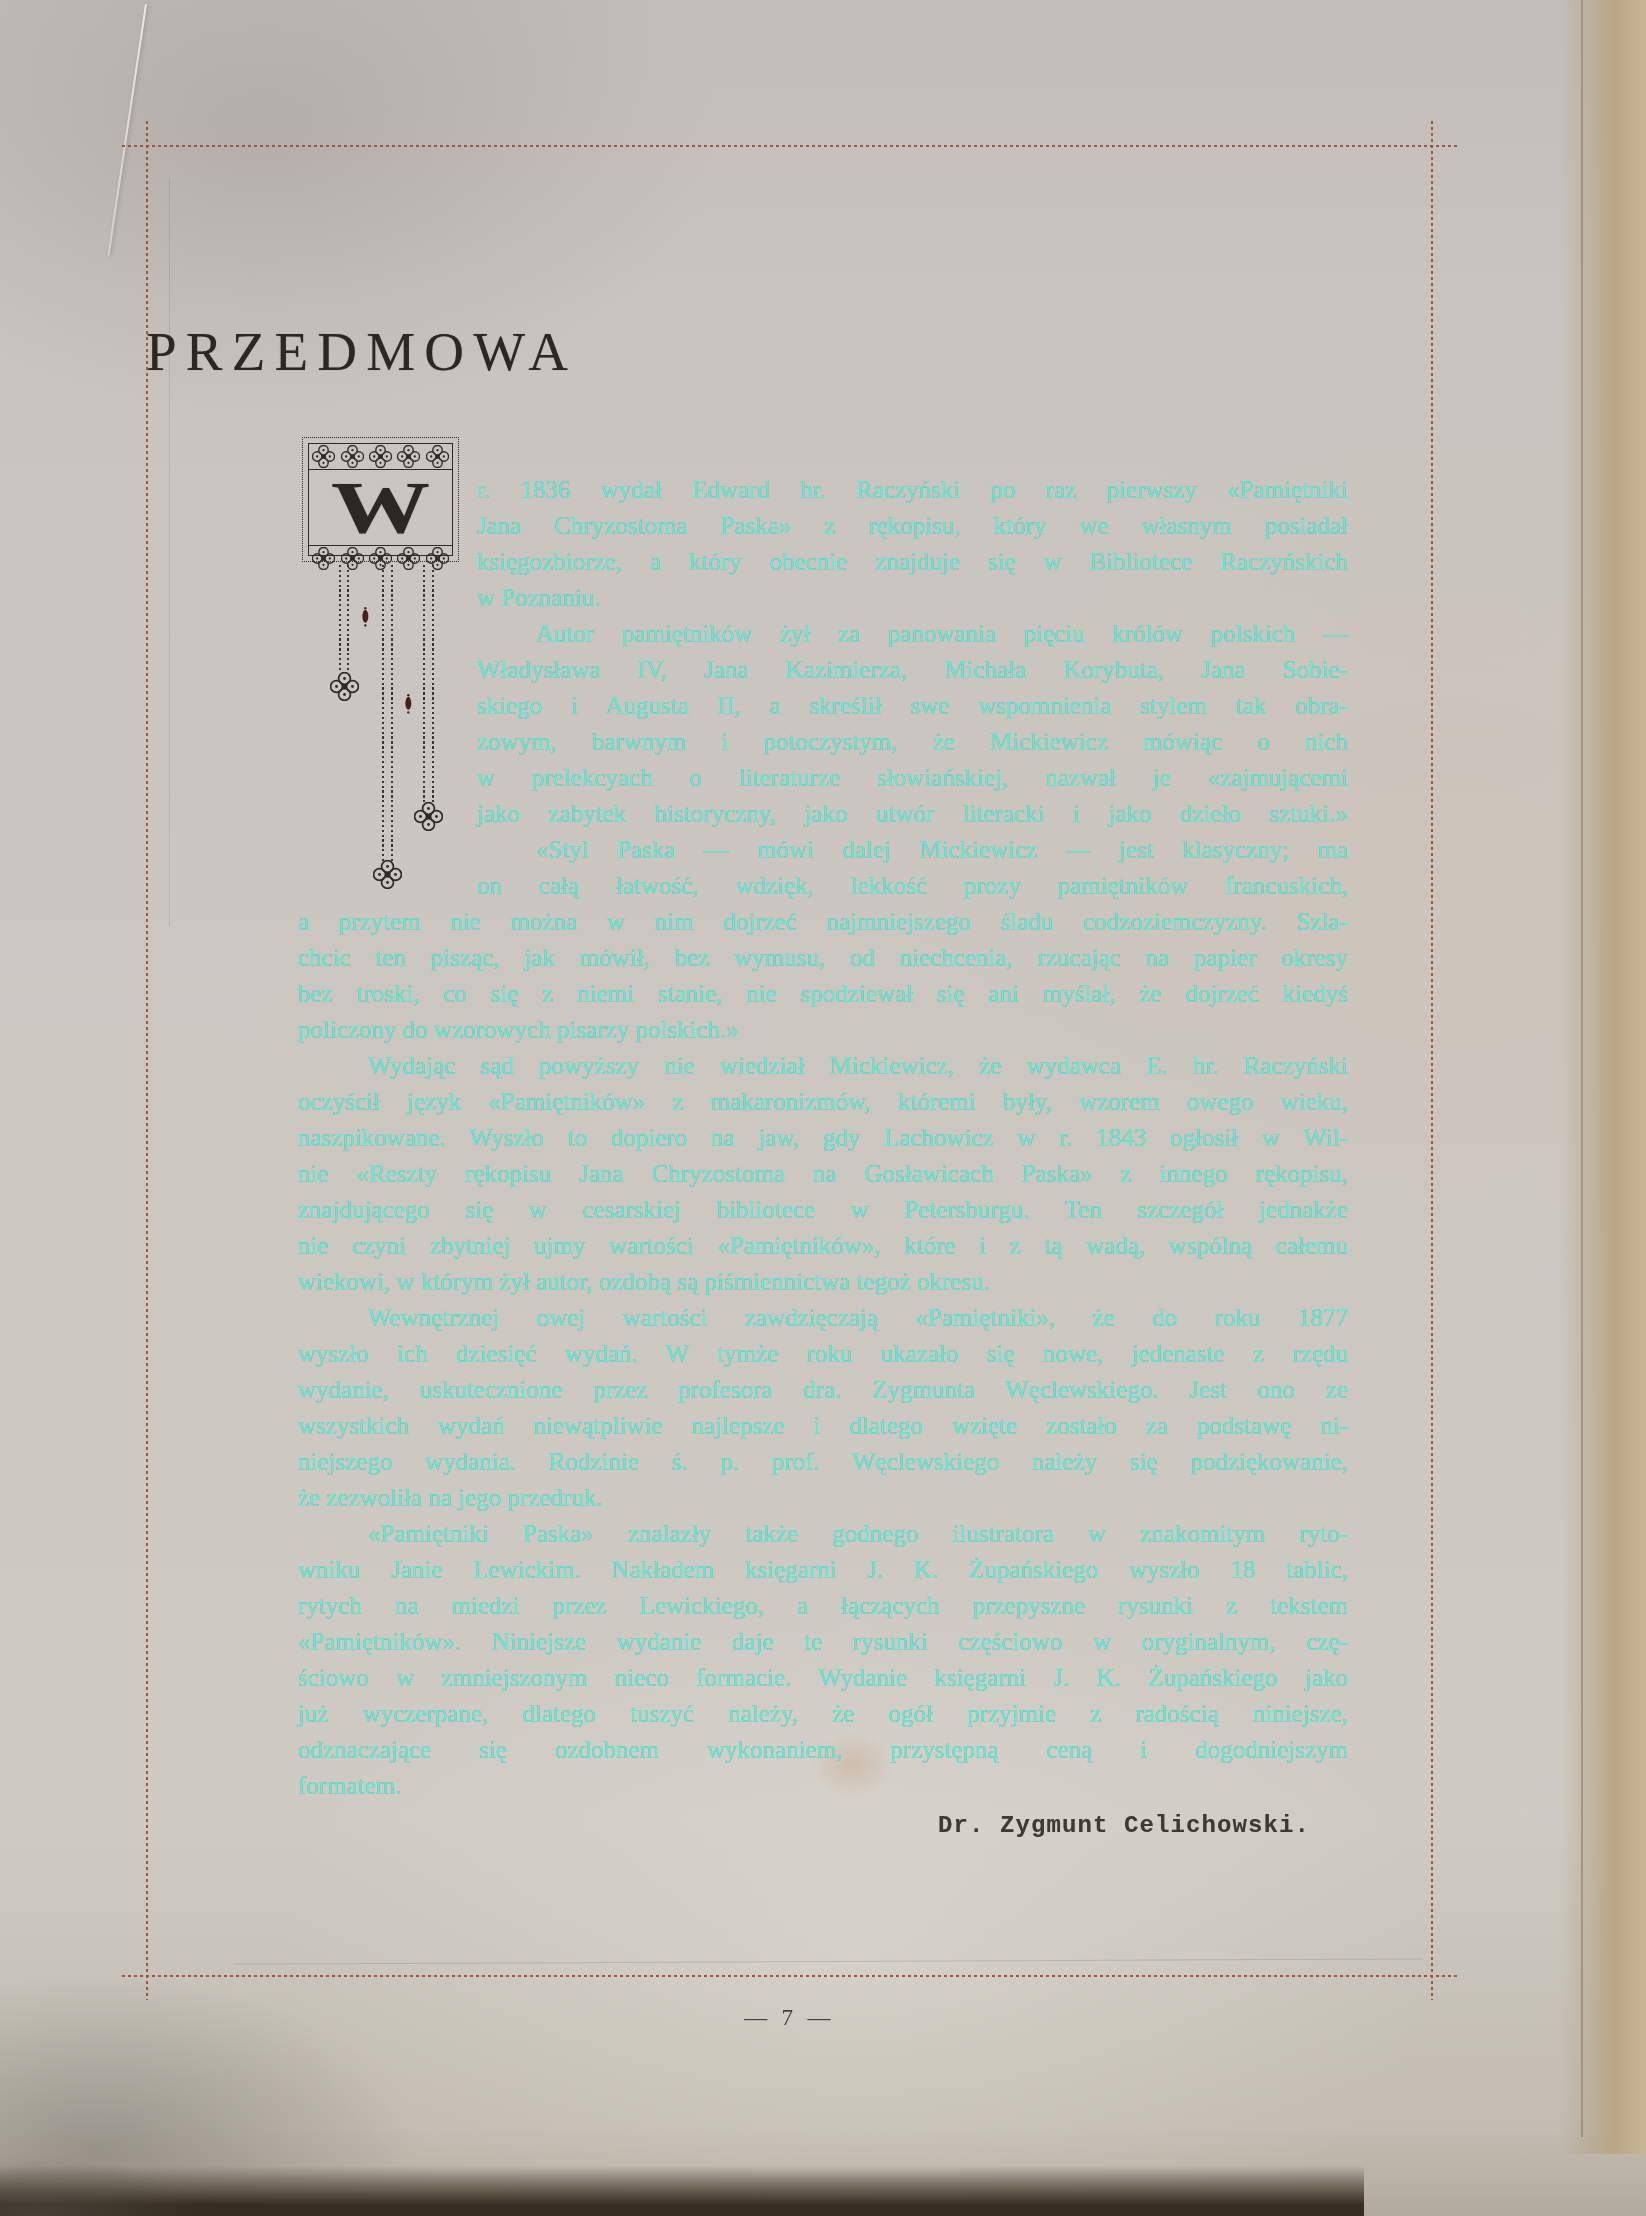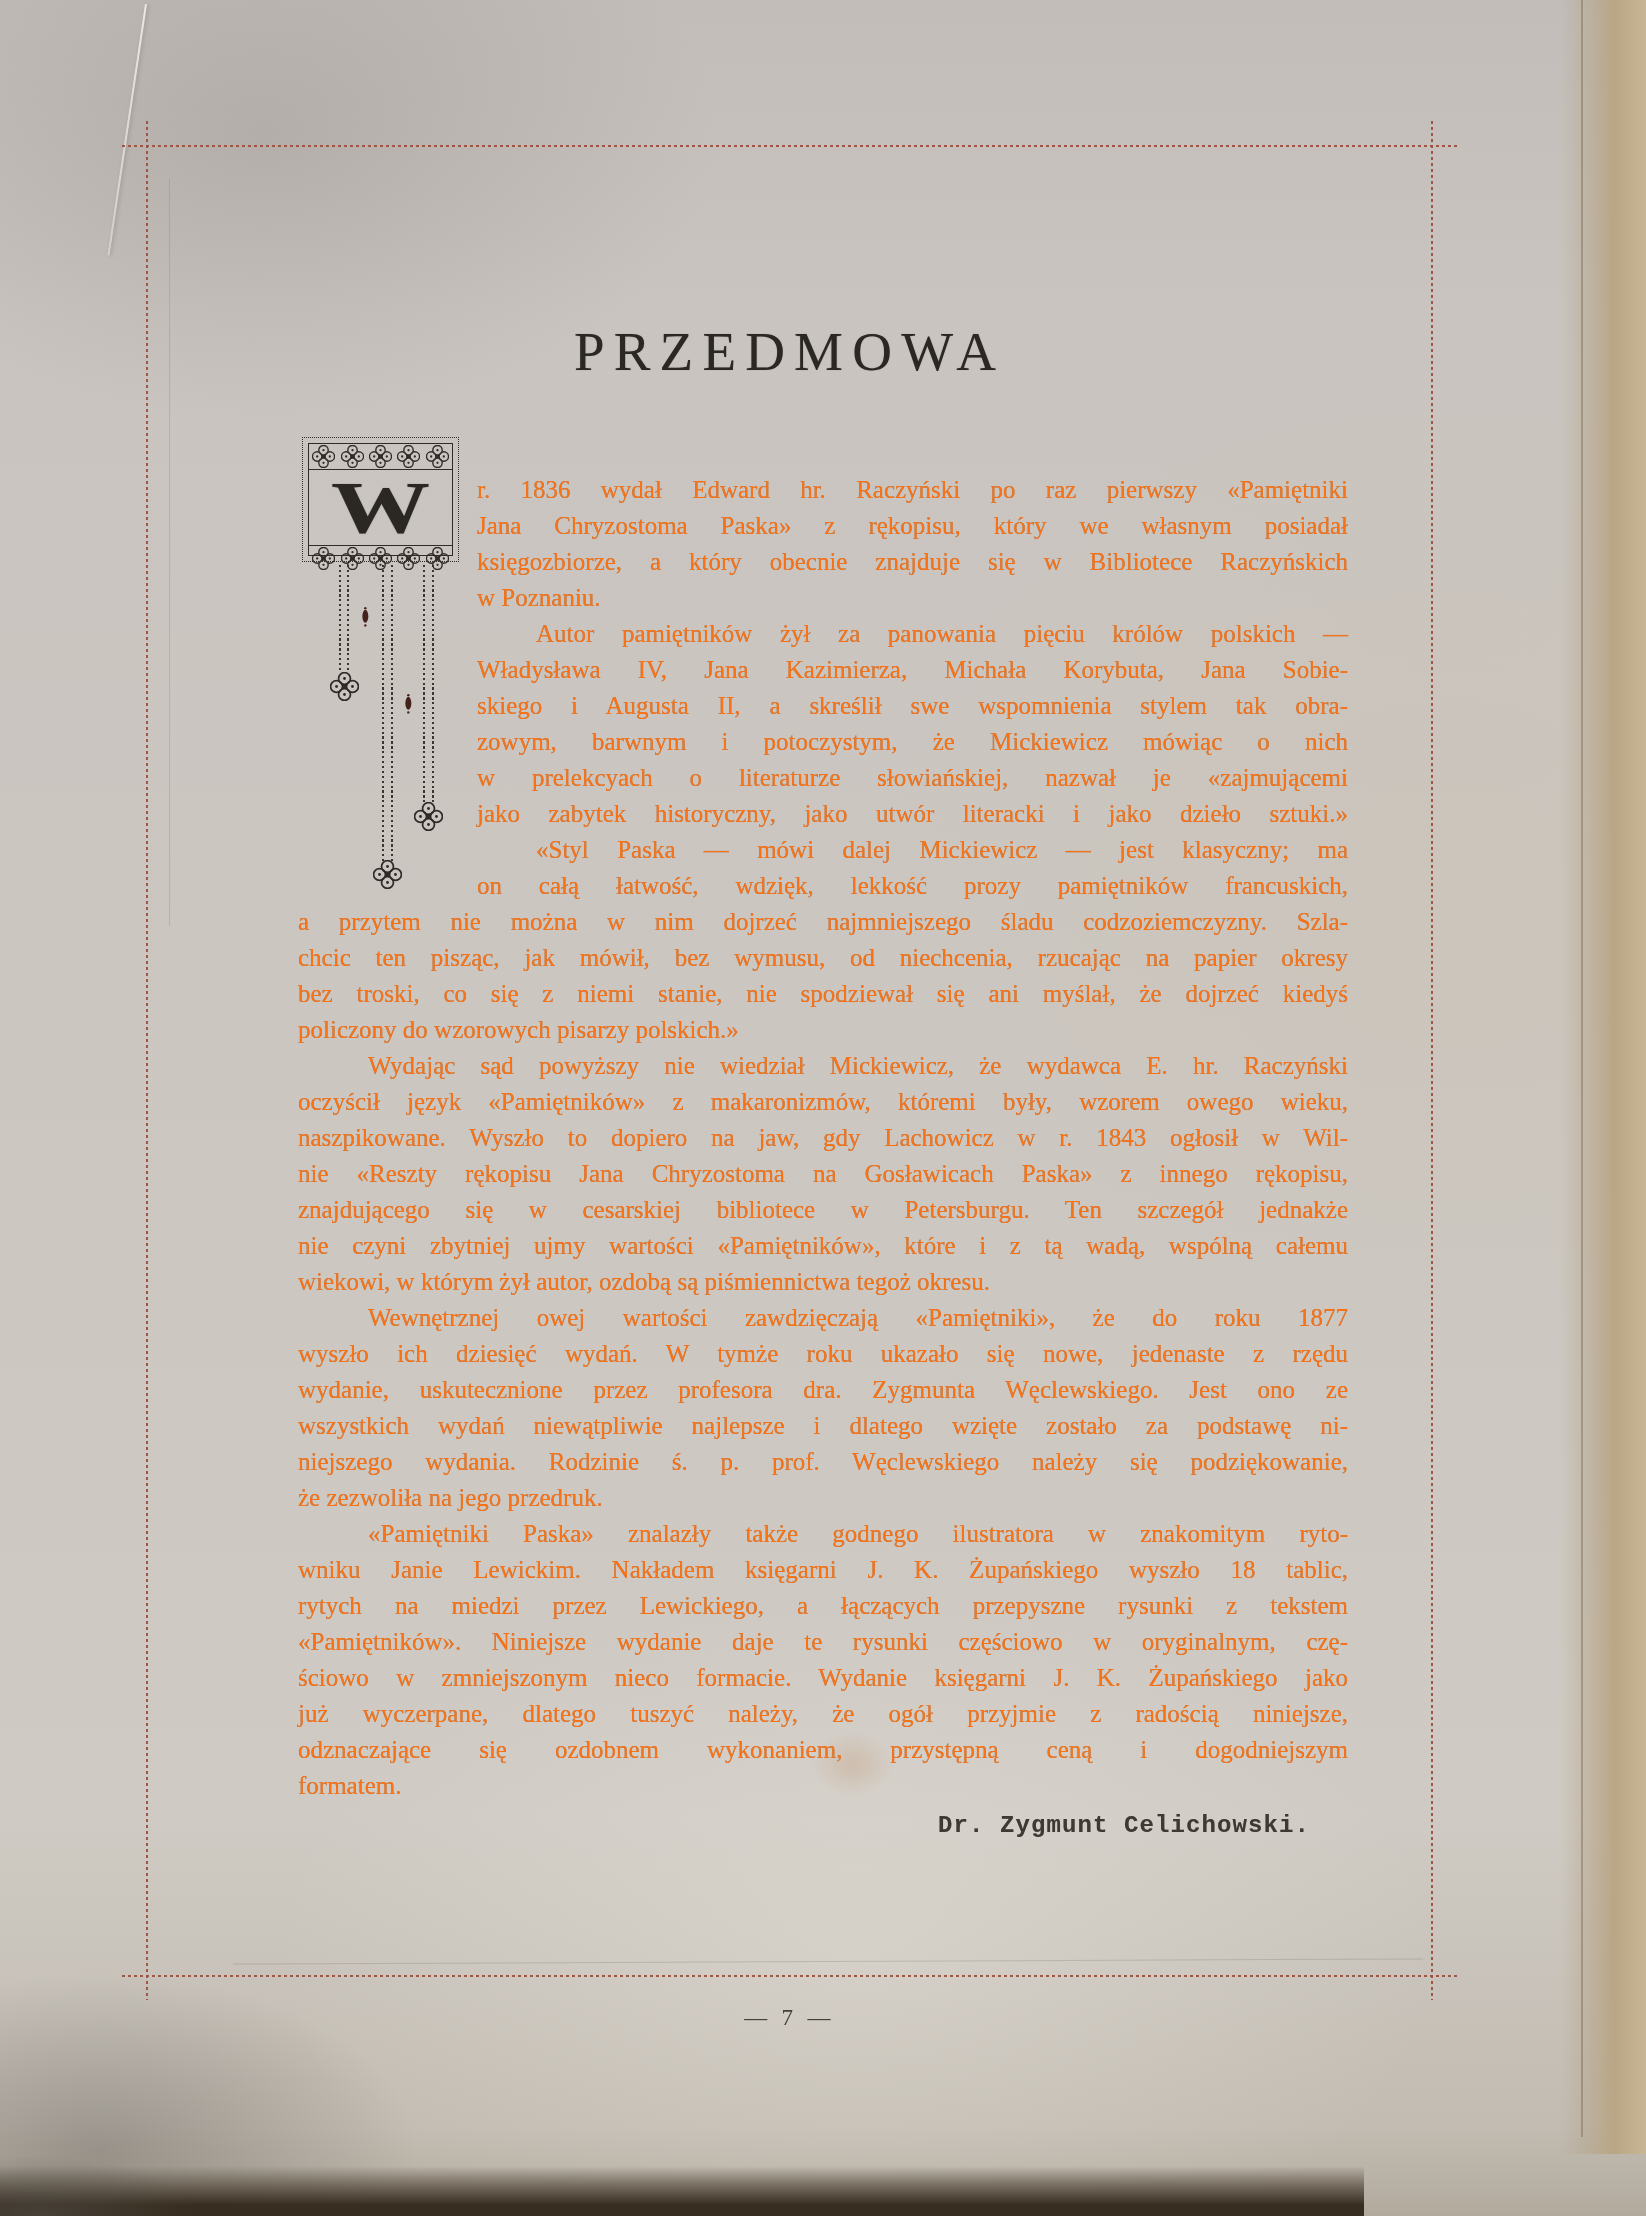"PRZEDMOWA" #title { text-align: center -> left }
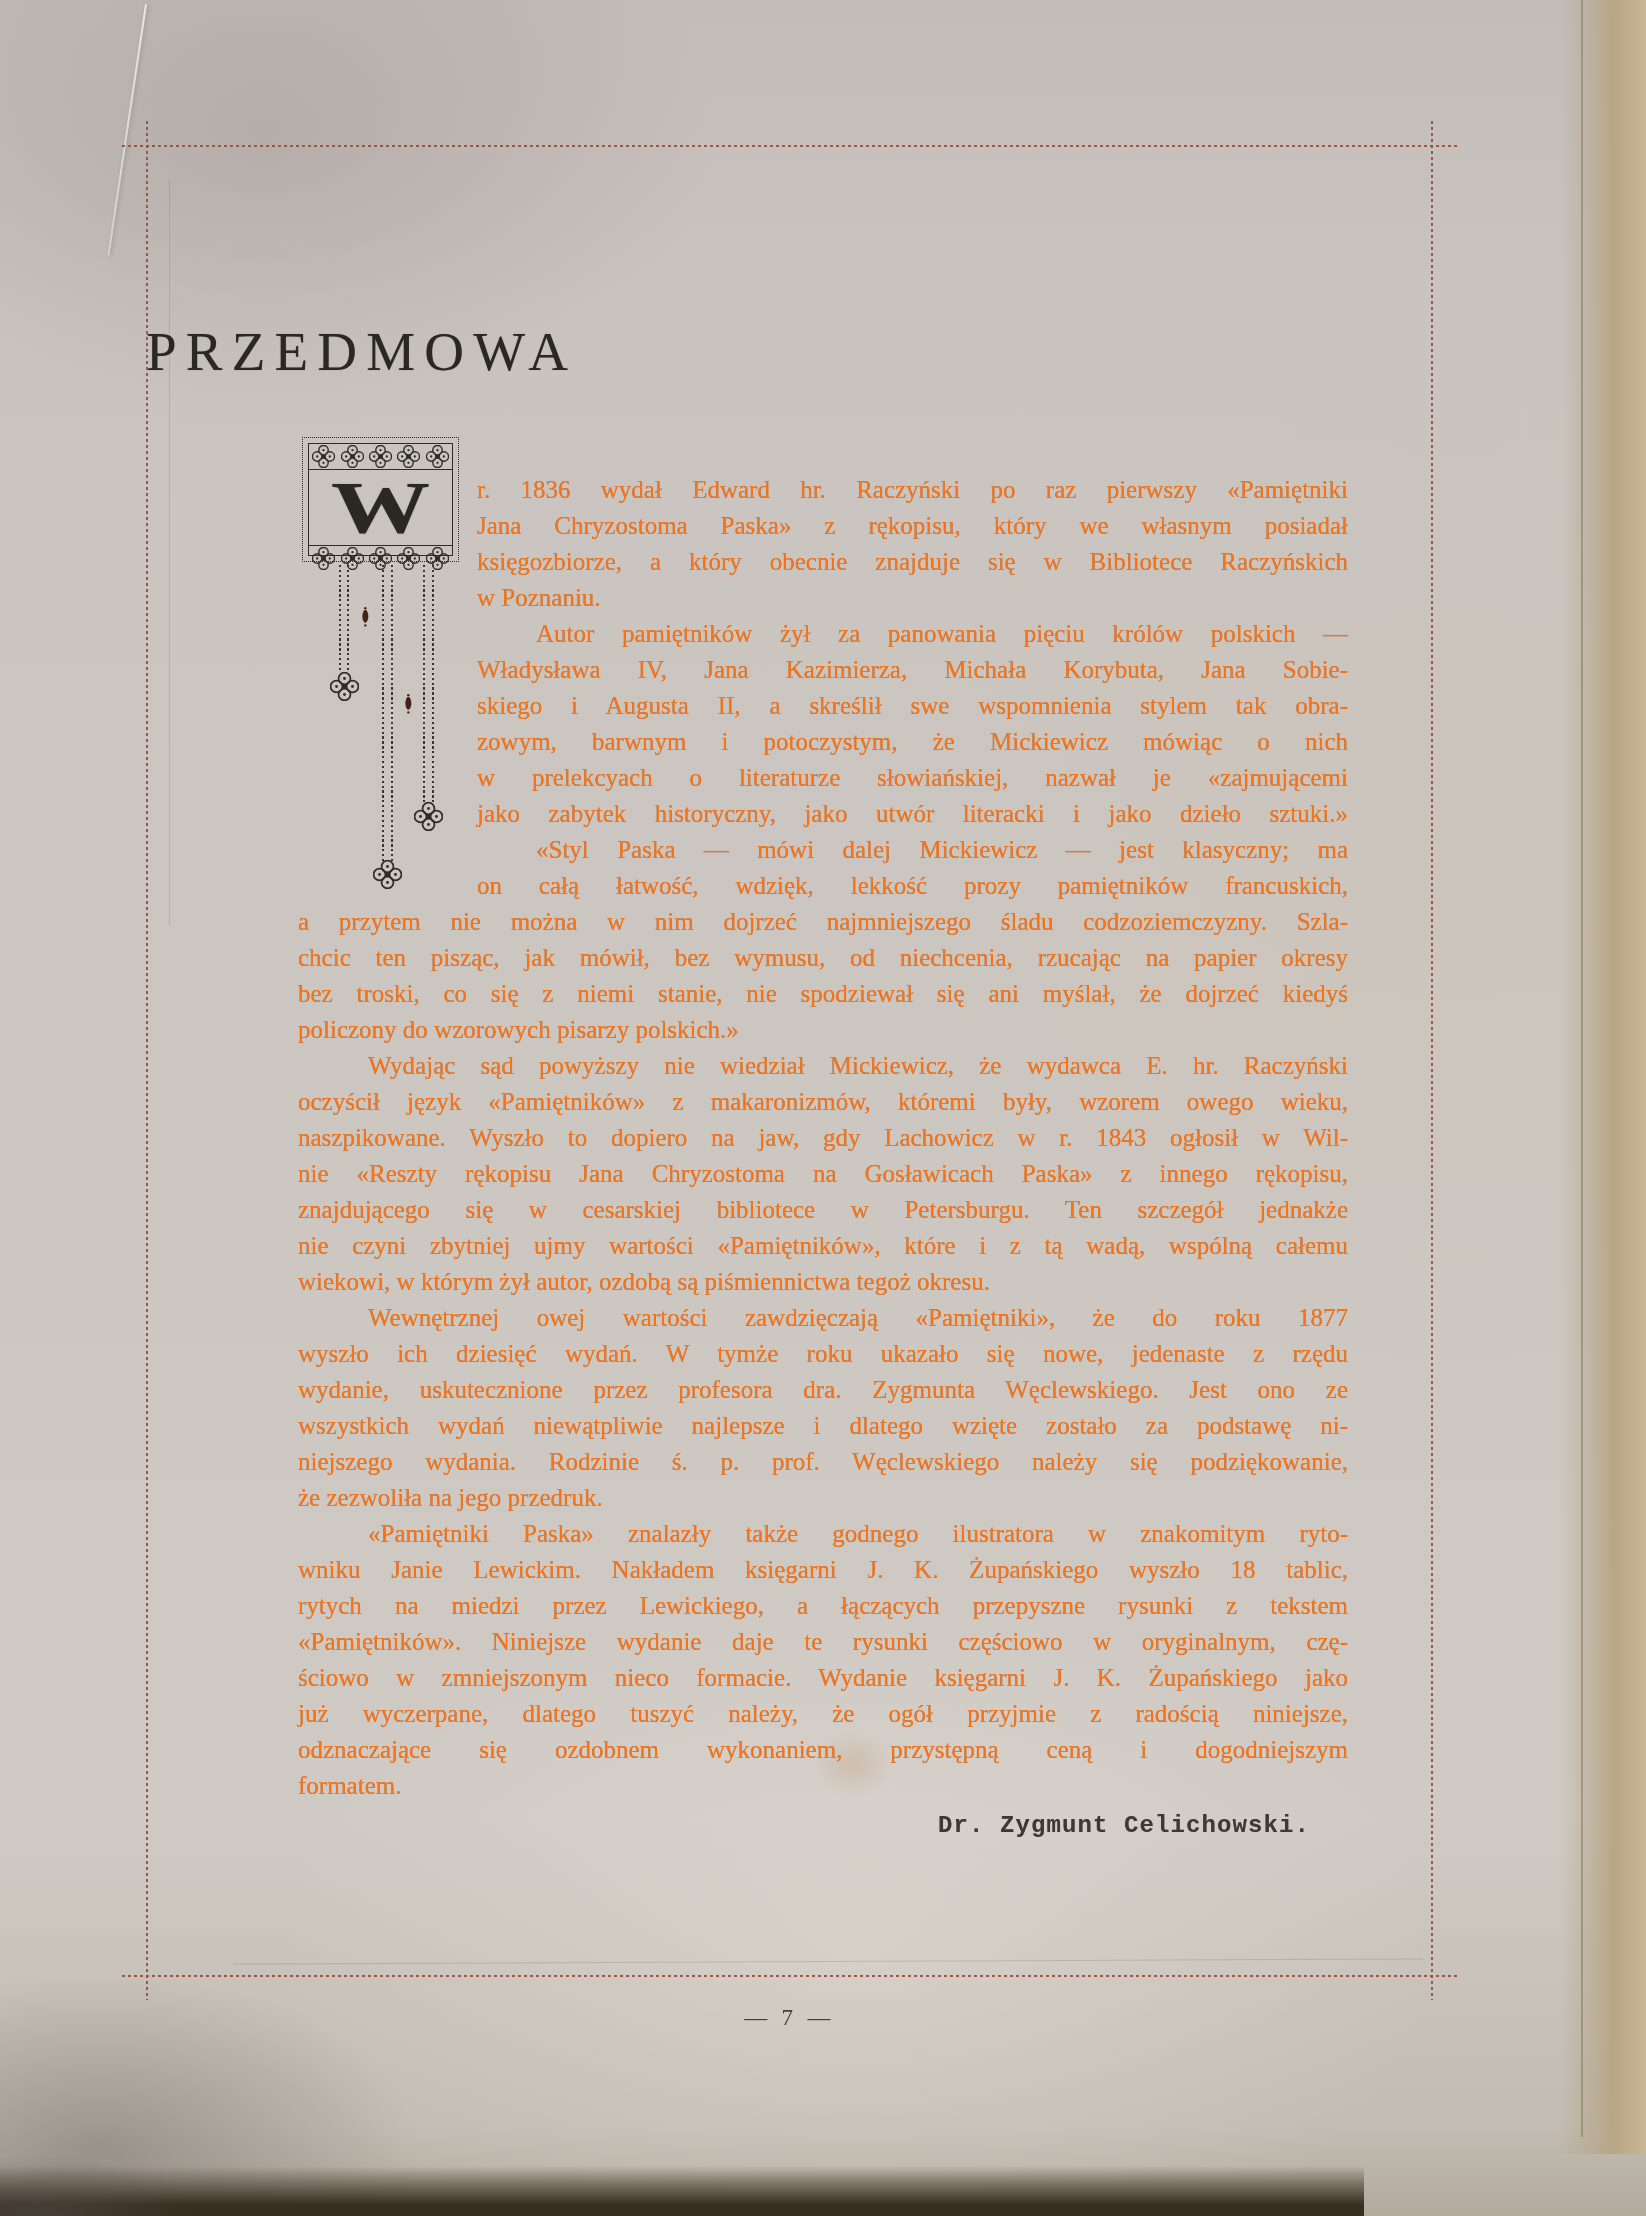"r. 1836 wydał Edward hr." #text-block { color: #f97316 -> #5eead4 }
